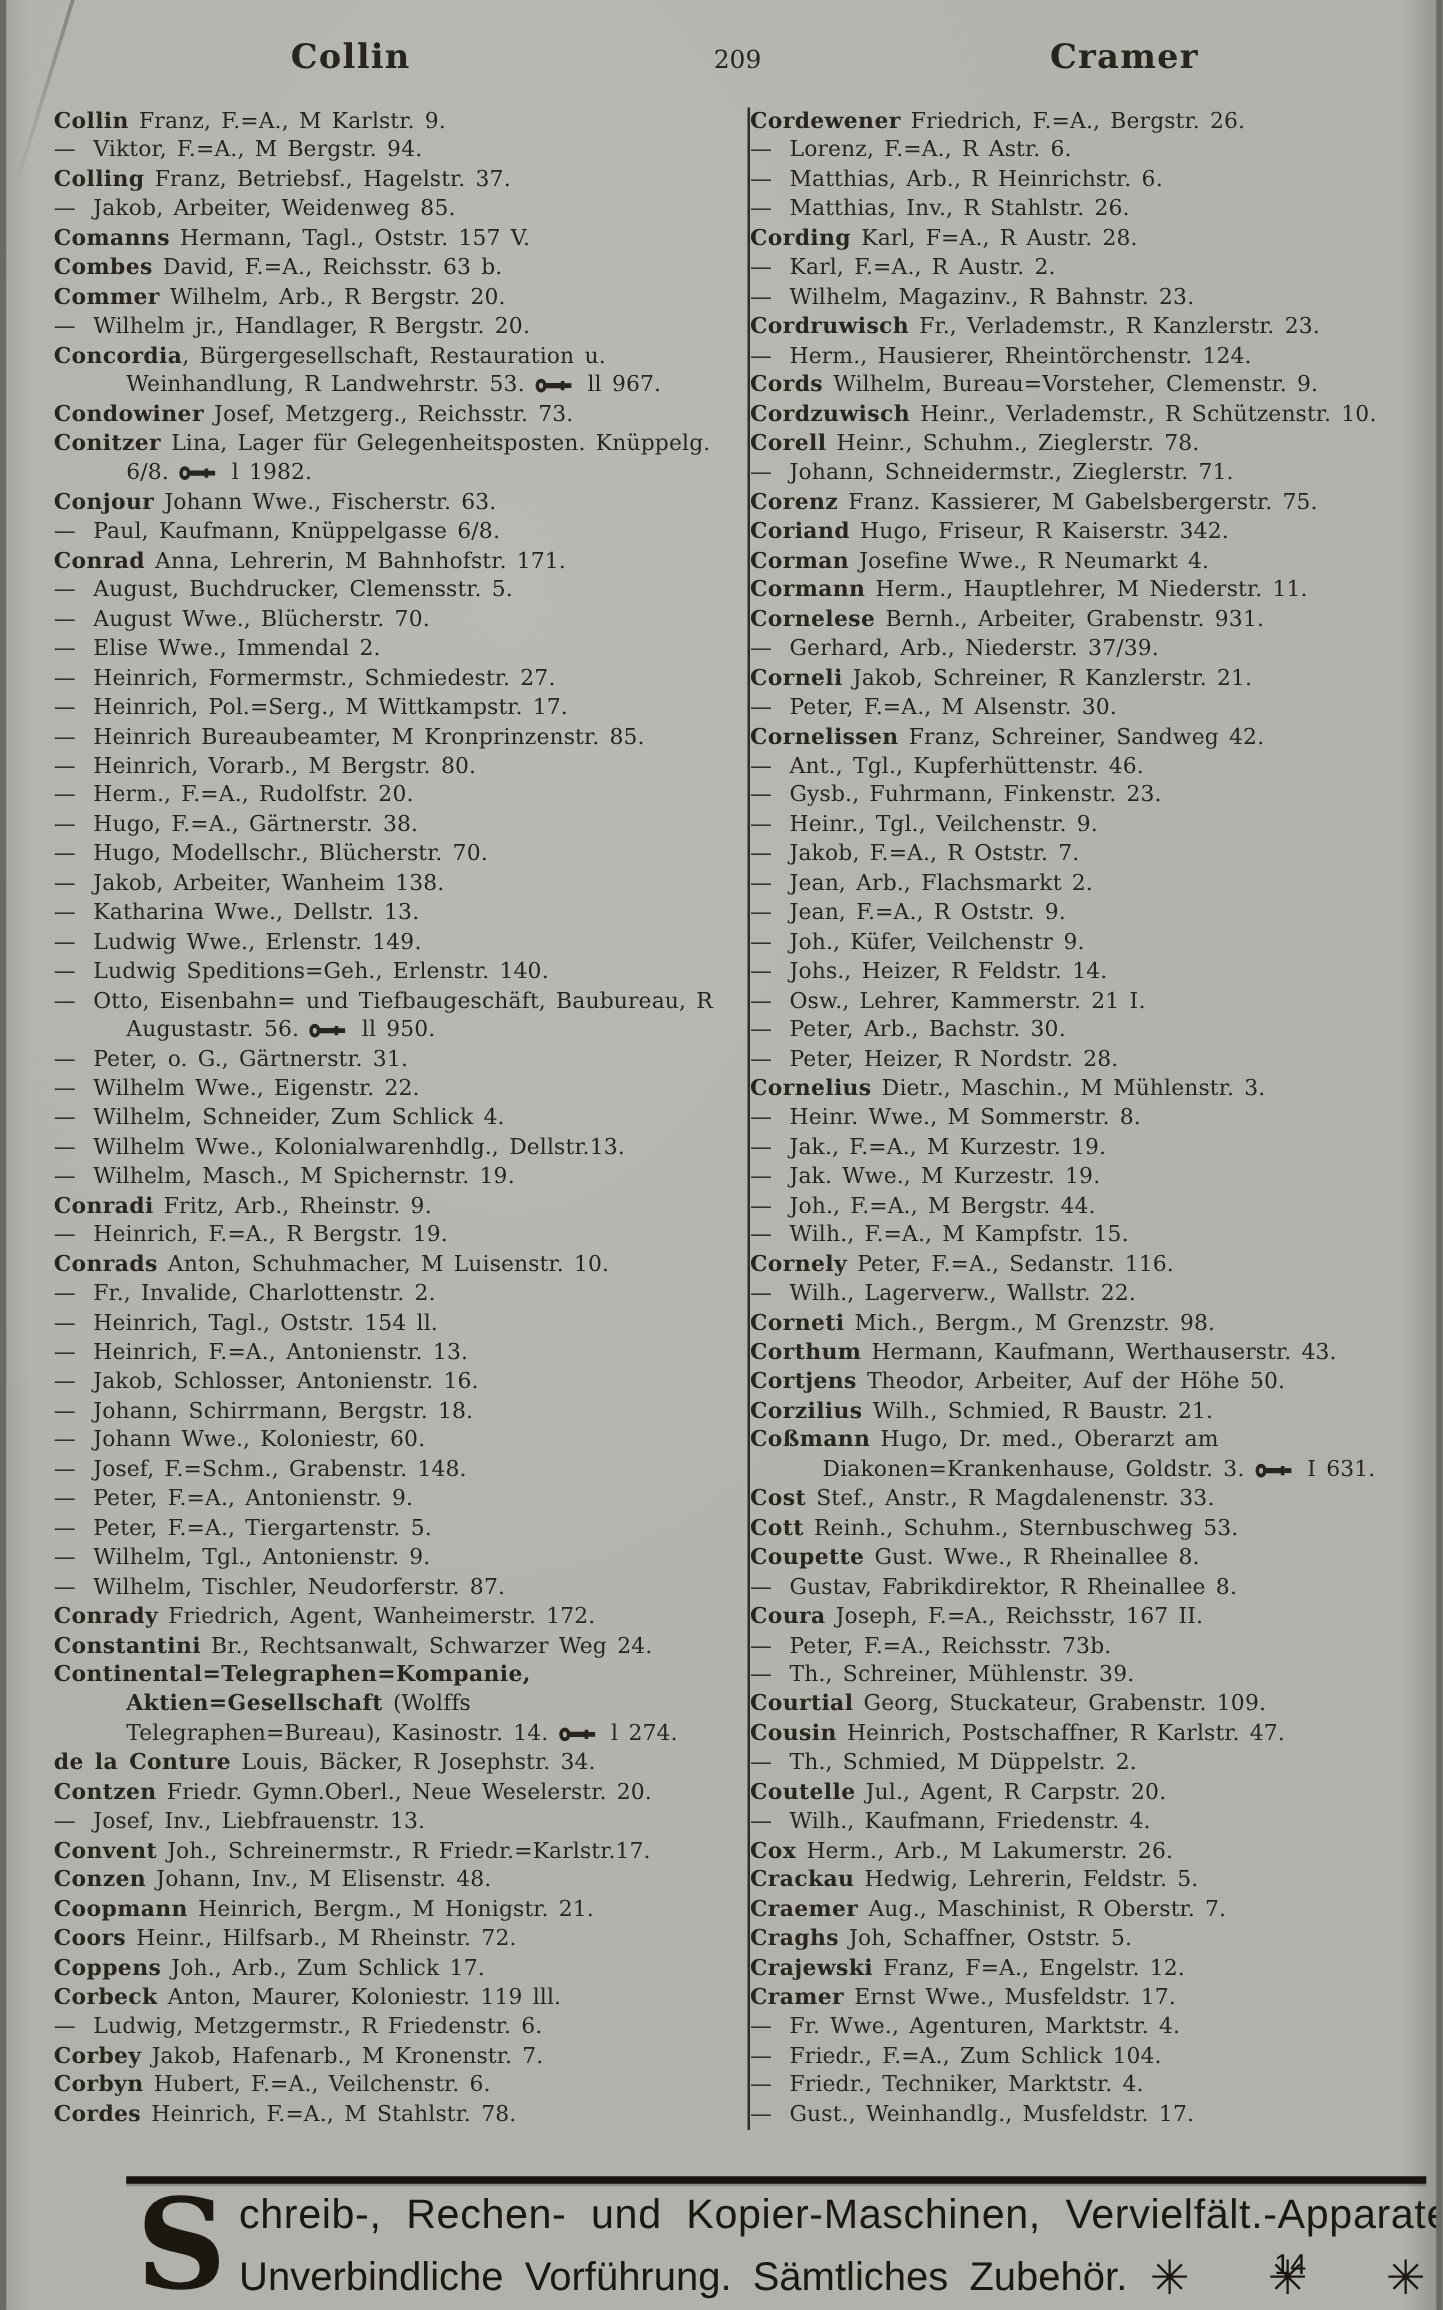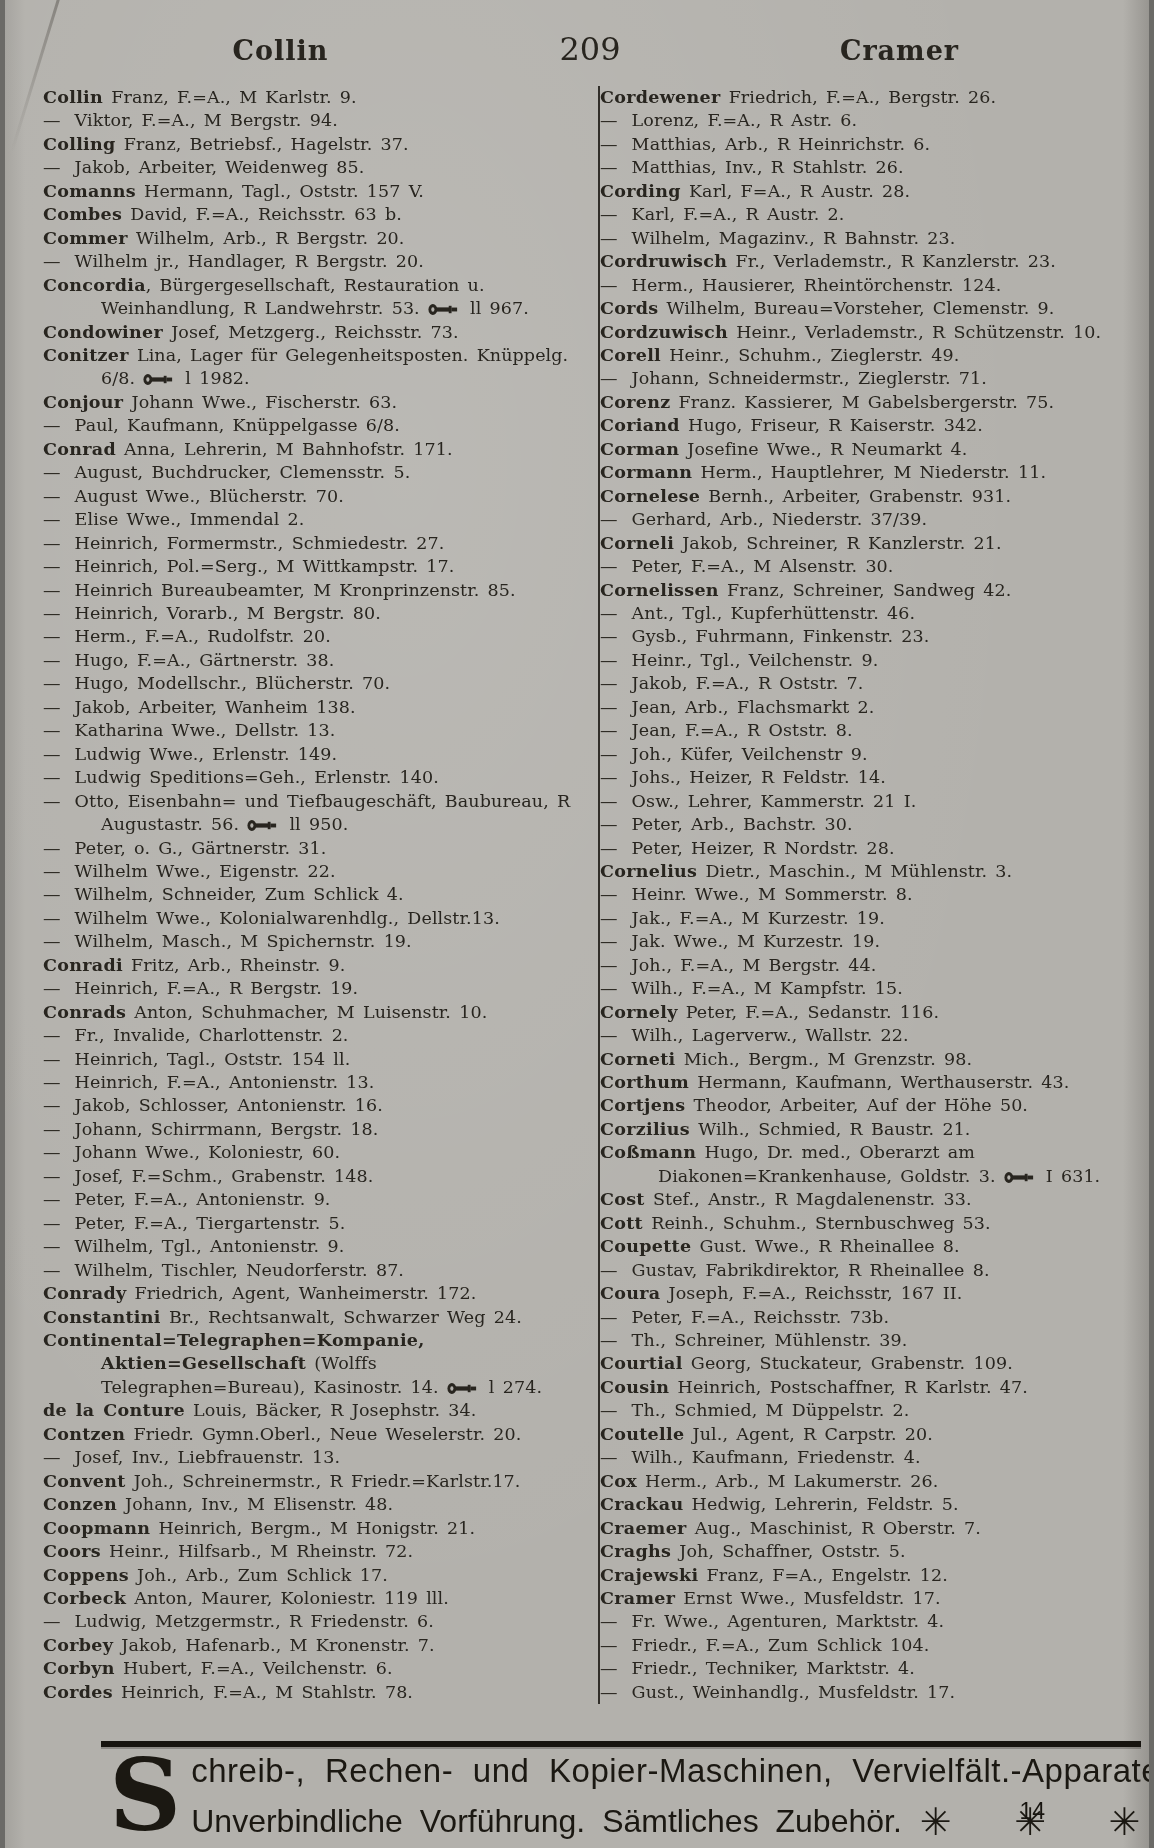"209" .header .hnum { font-size: 32px -> 20px }
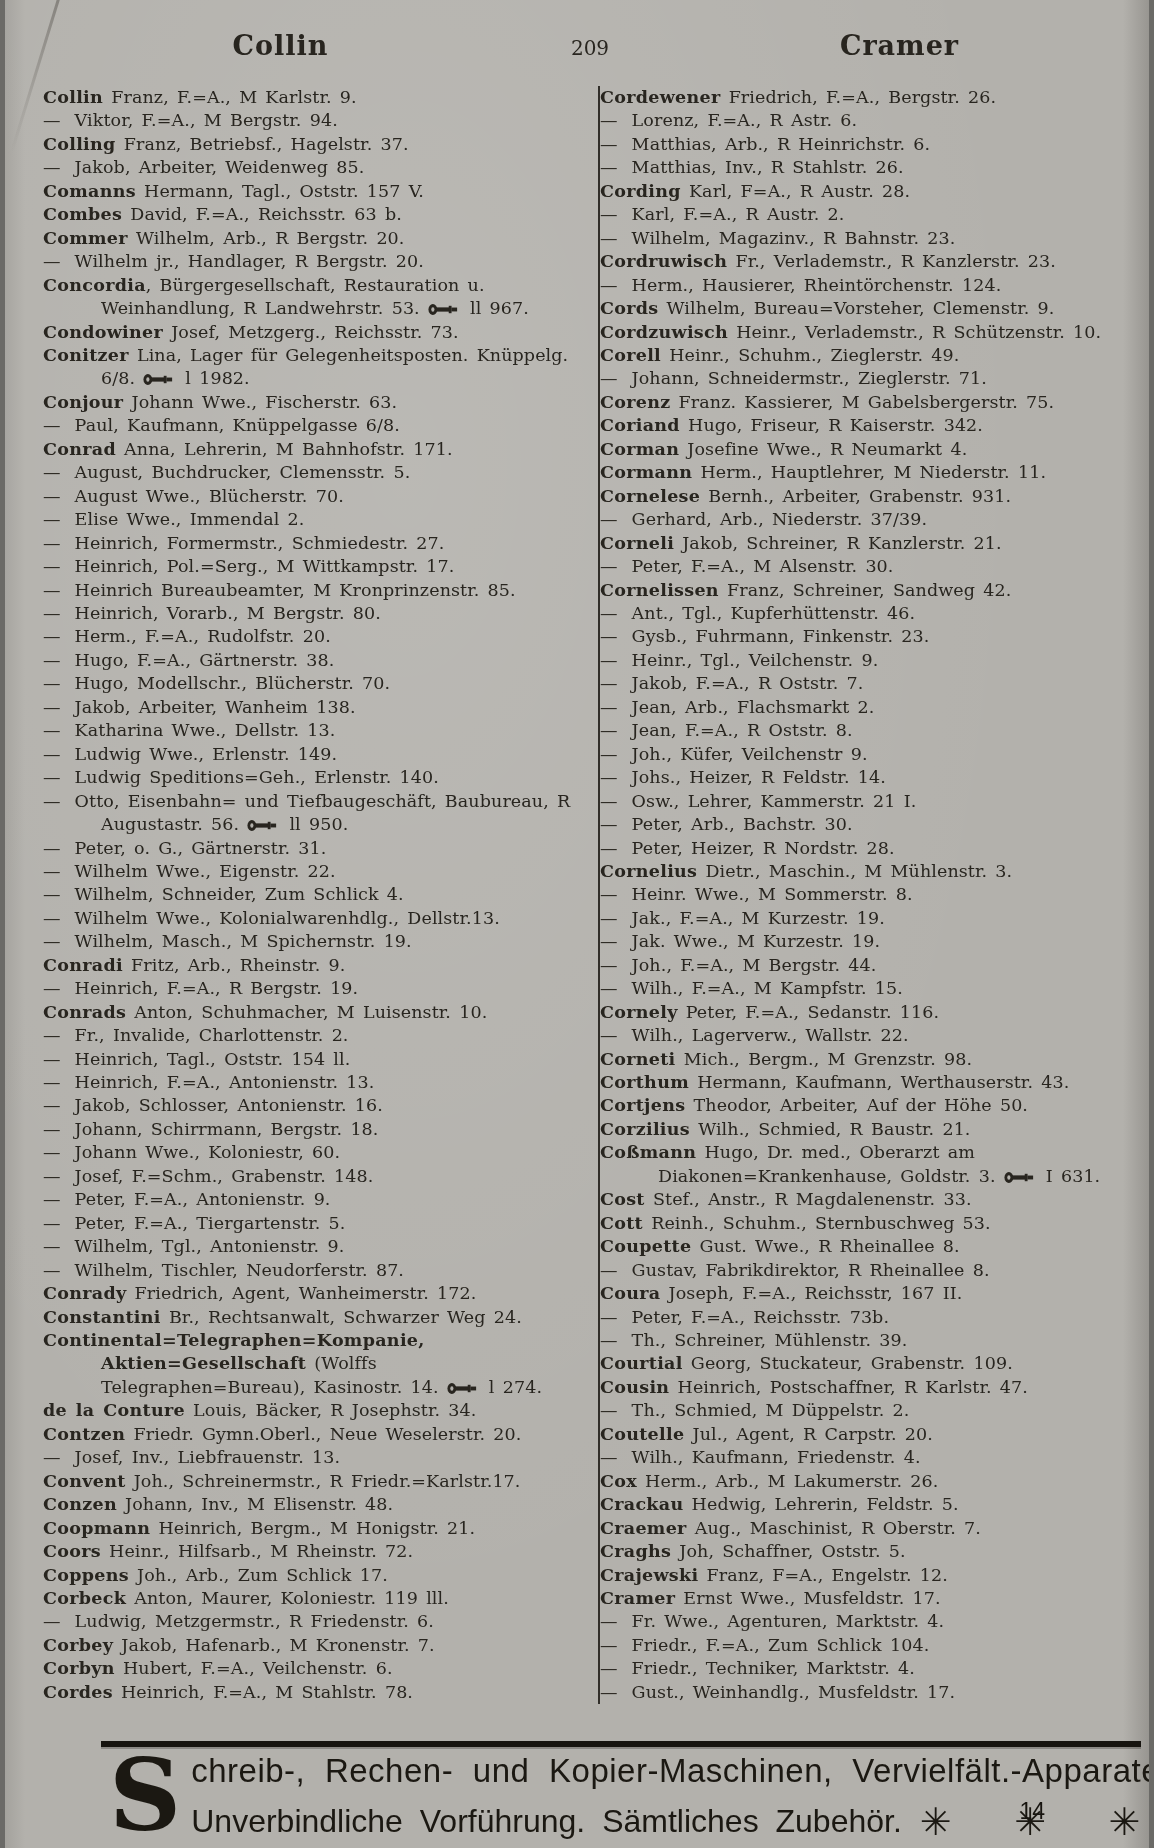"Heinr., Schuhm., Zieglerstr. 49." span { text: 49 -> 78 }
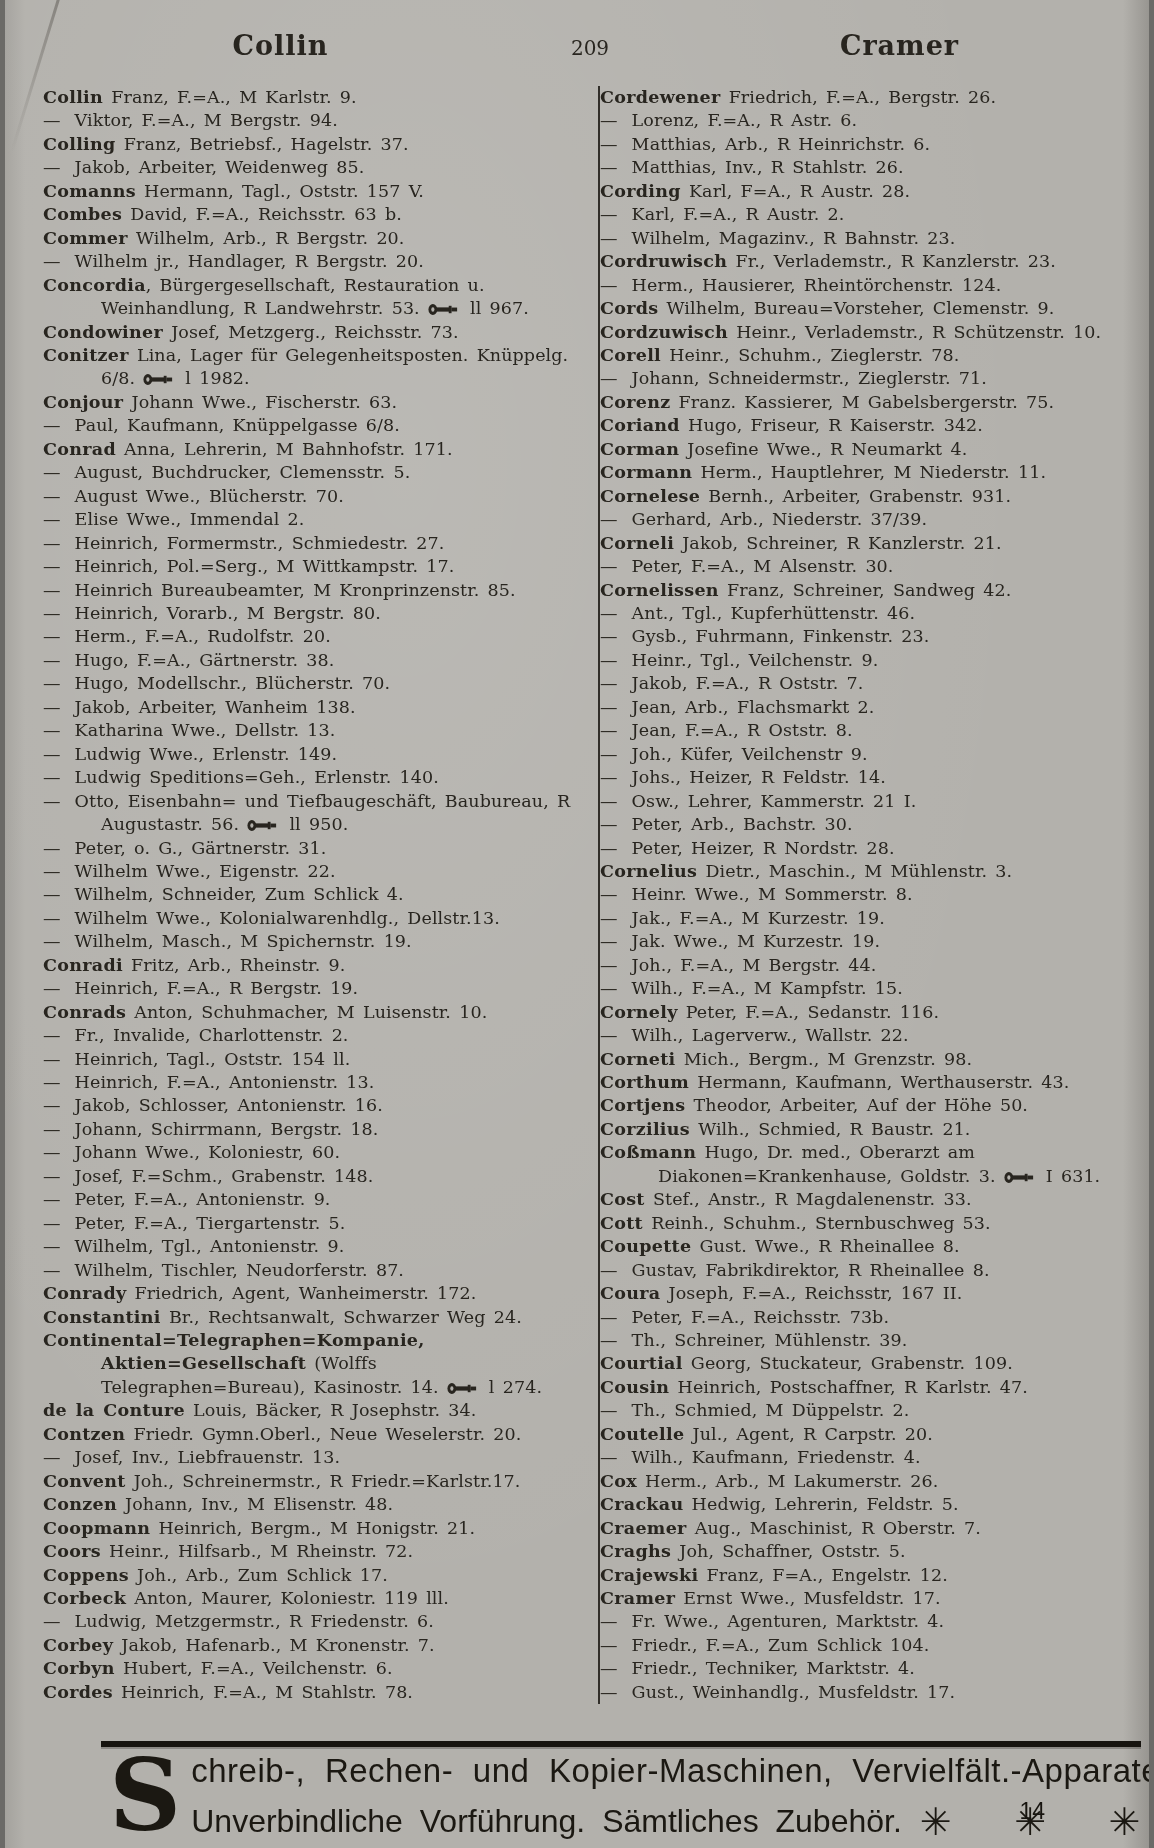"Jean, F.=A., R Oststr. 8." span { text: 8 -> 9 }
